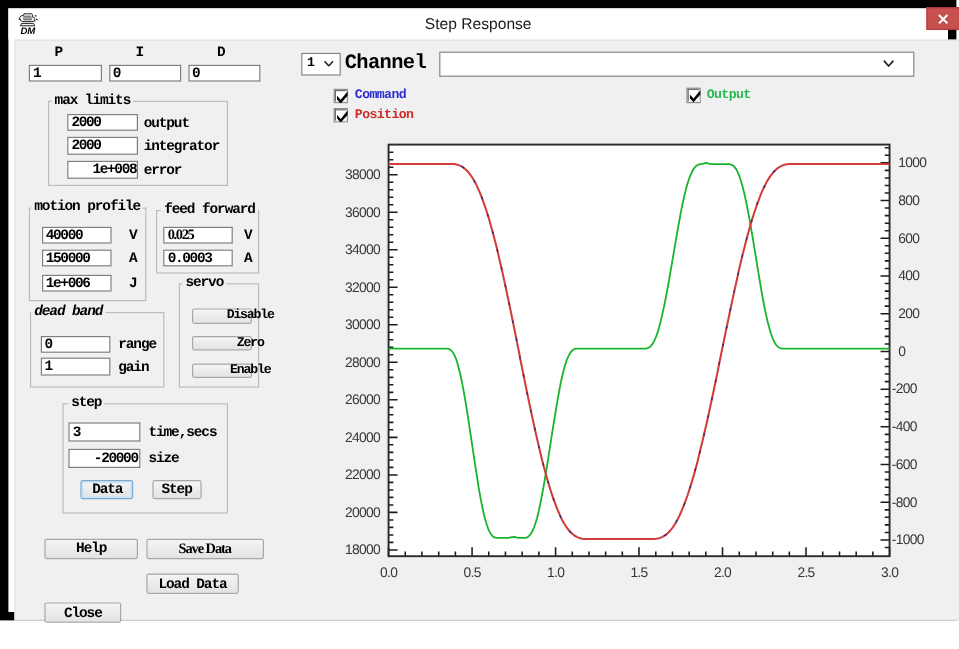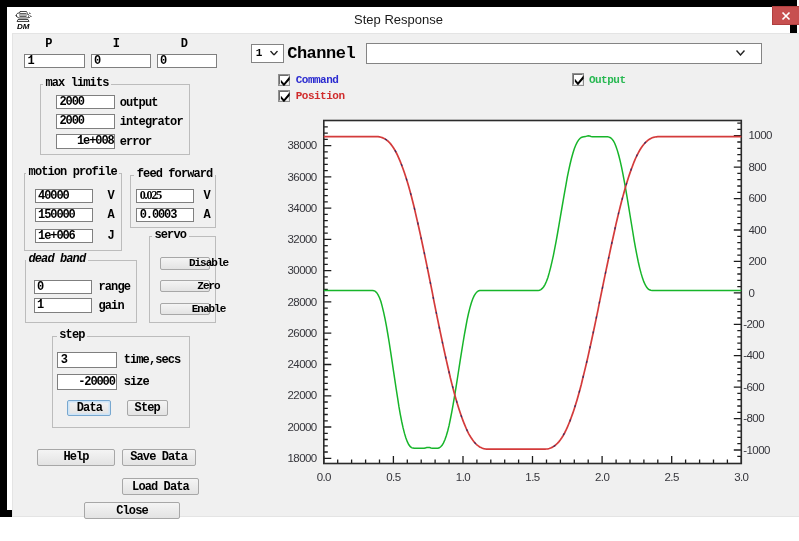"Save Data" div.btn { font-family: none -> Liberation Serif, serif; width: 74px -> 98px }
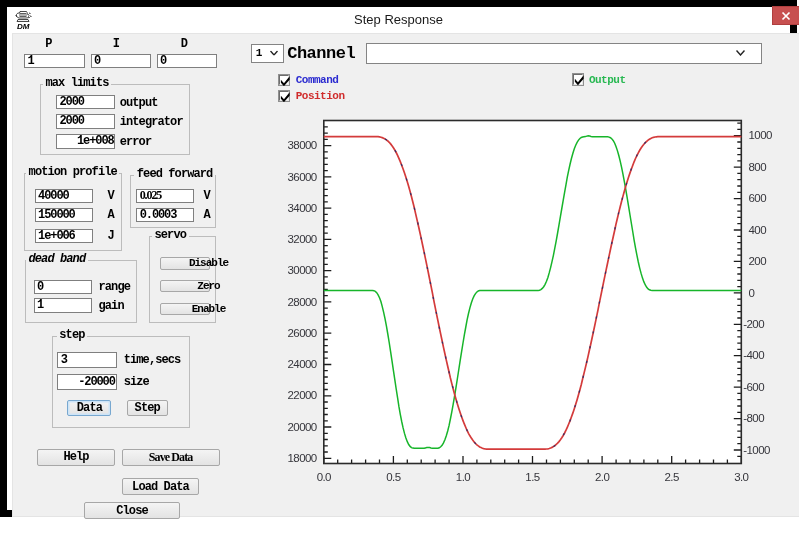"Close" div.btn { margin-left: 47px -> none; width: 96px -> 64px }
